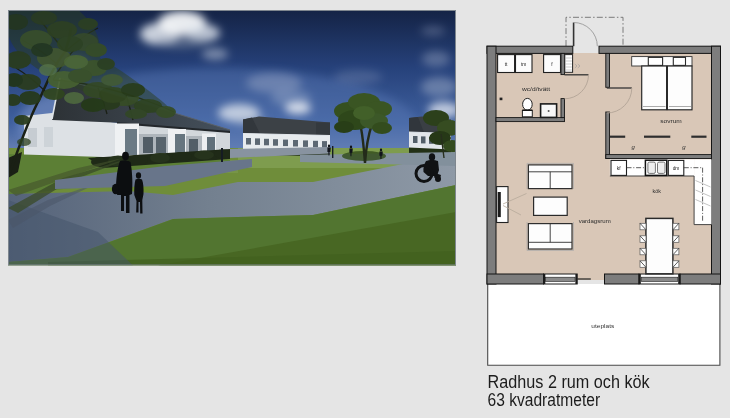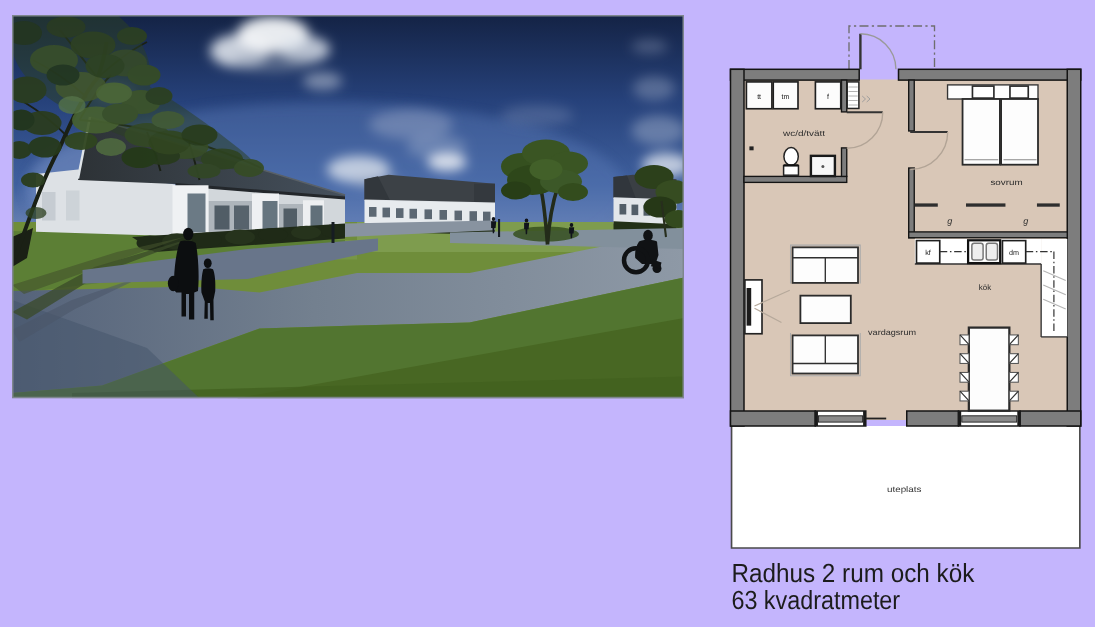"Radhus 2 rum och kök" #page { background: #c4b5fd -> #e5e5e5 }
